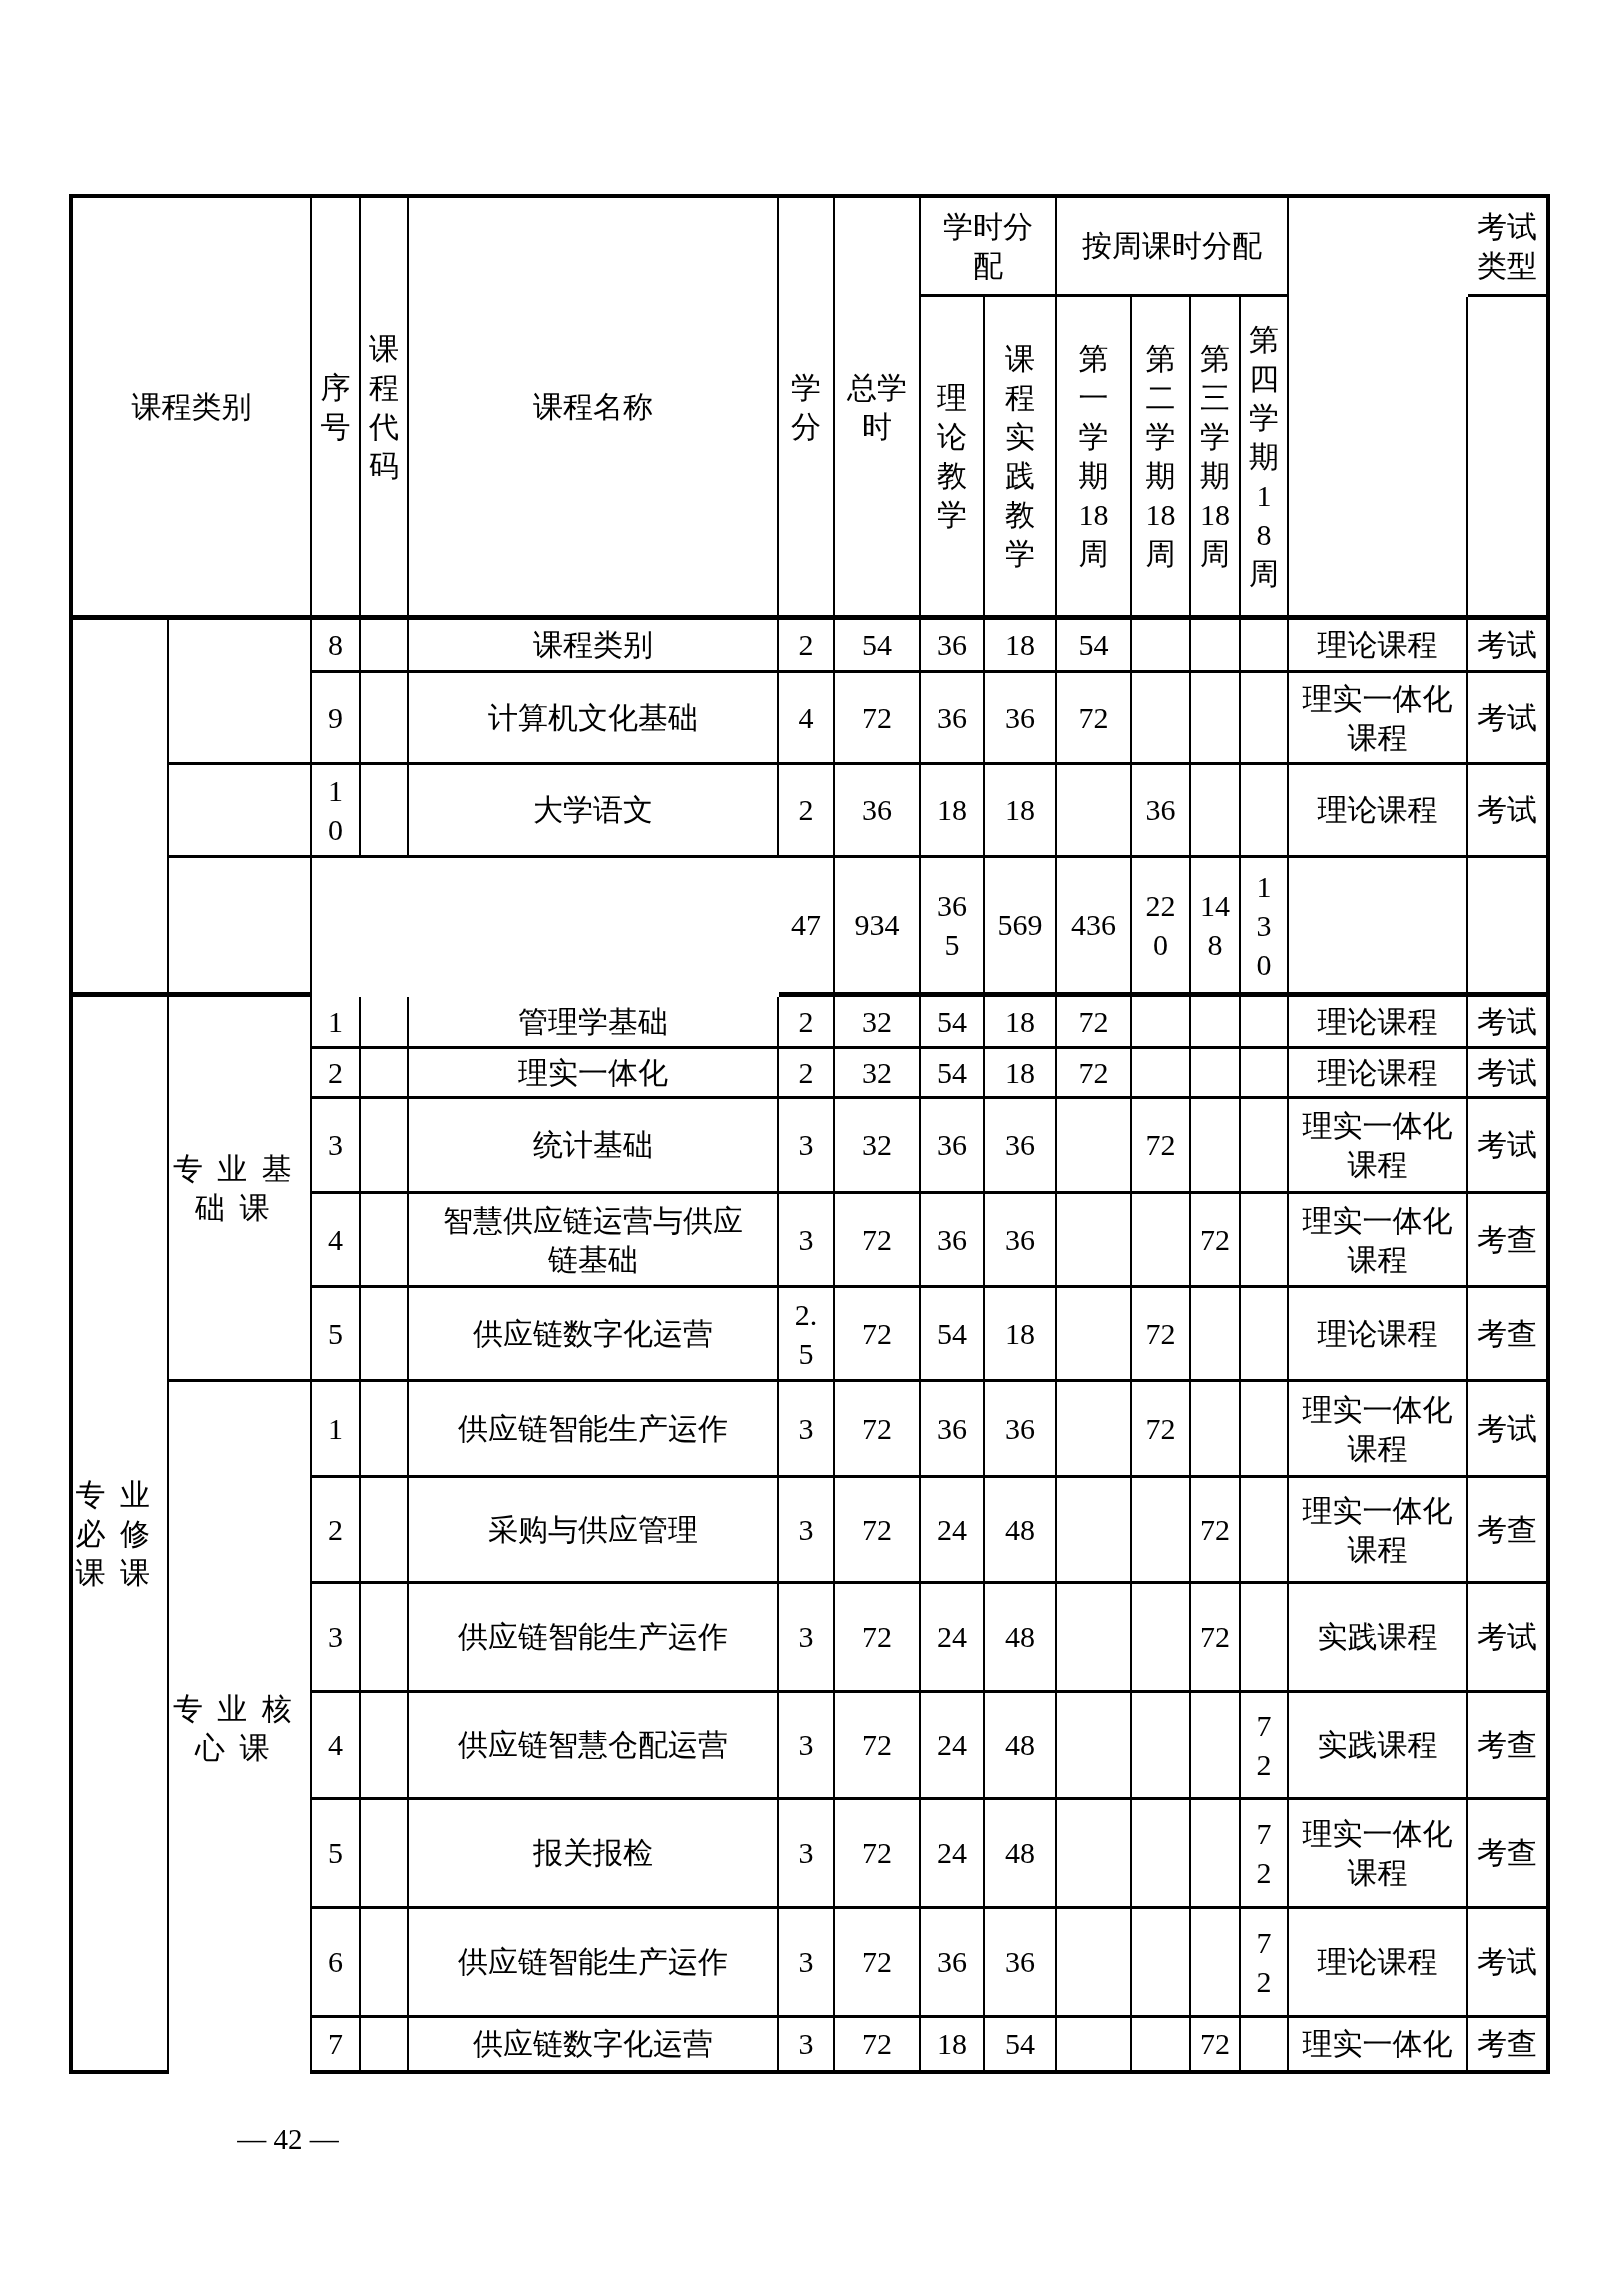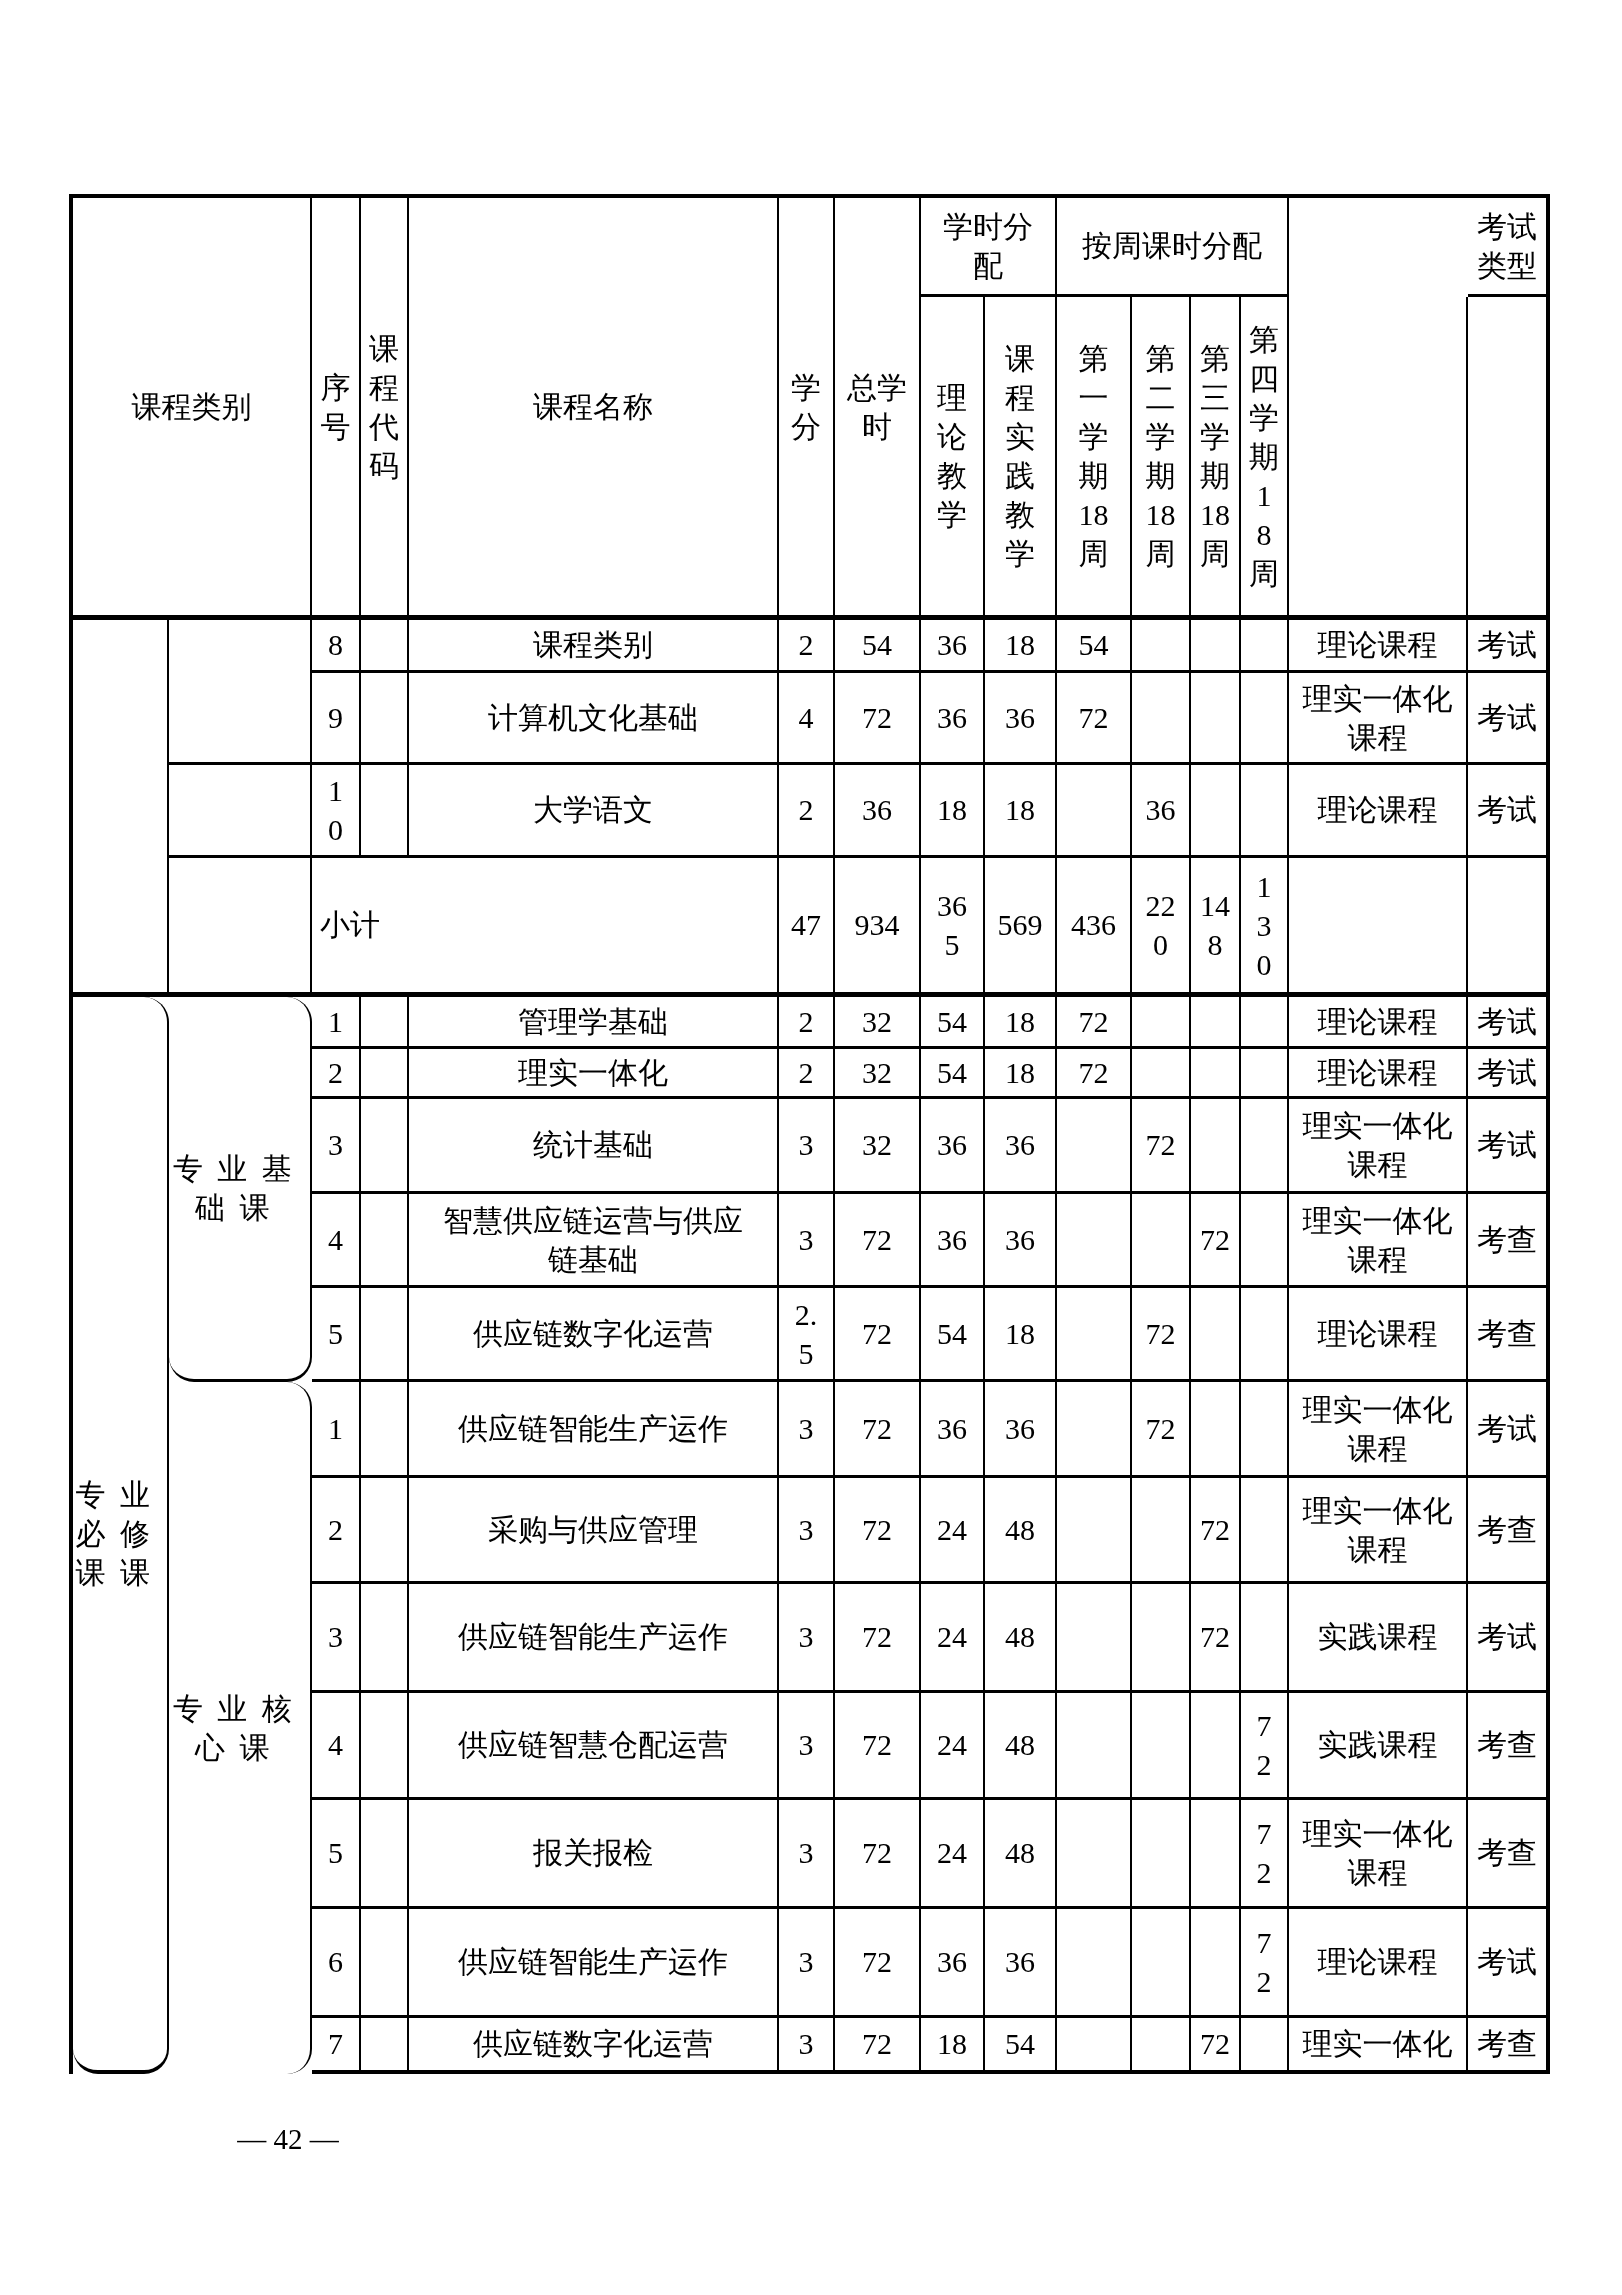"小计" div.c { html: <div>小计</div> -> none }
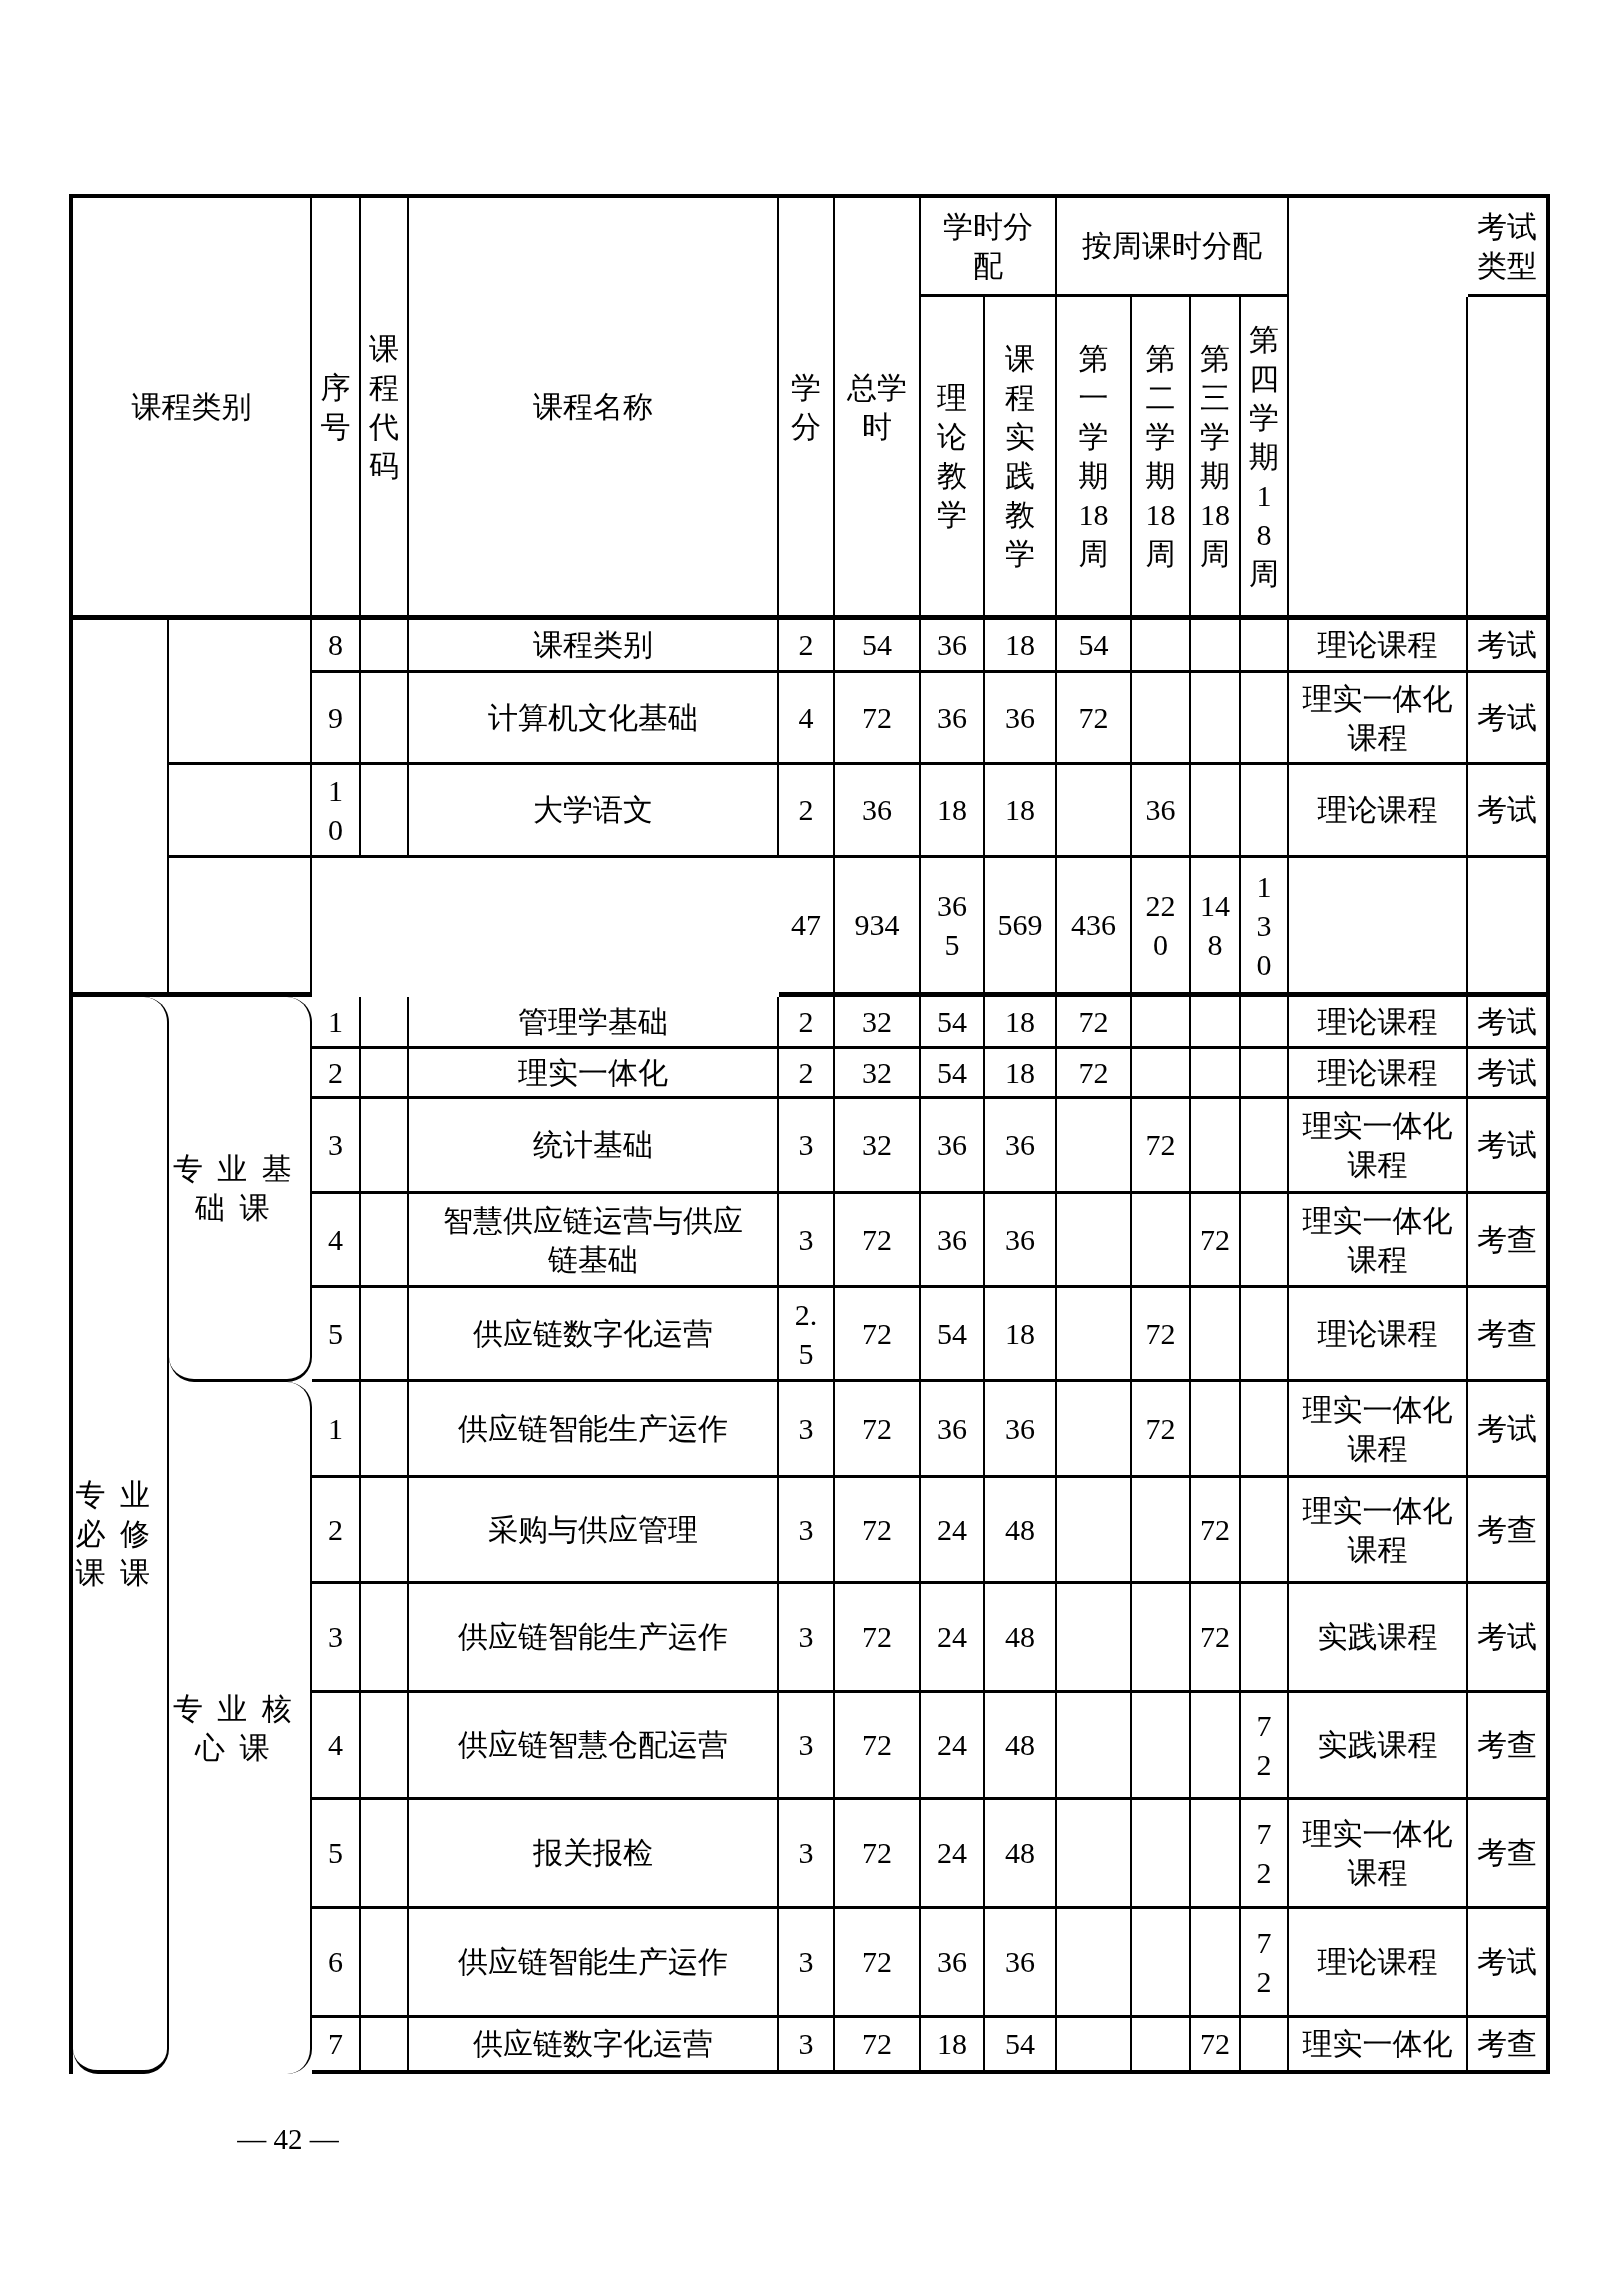"专业基" .ls { border-radius: 25px -> none }
